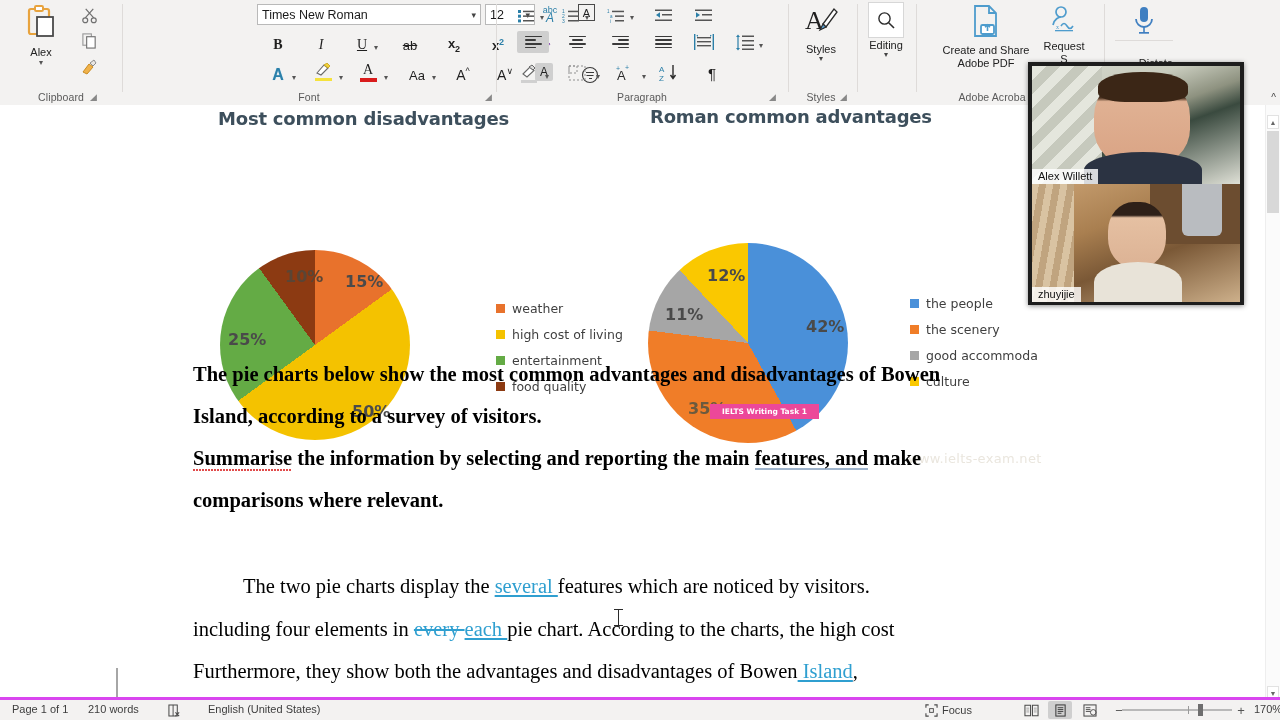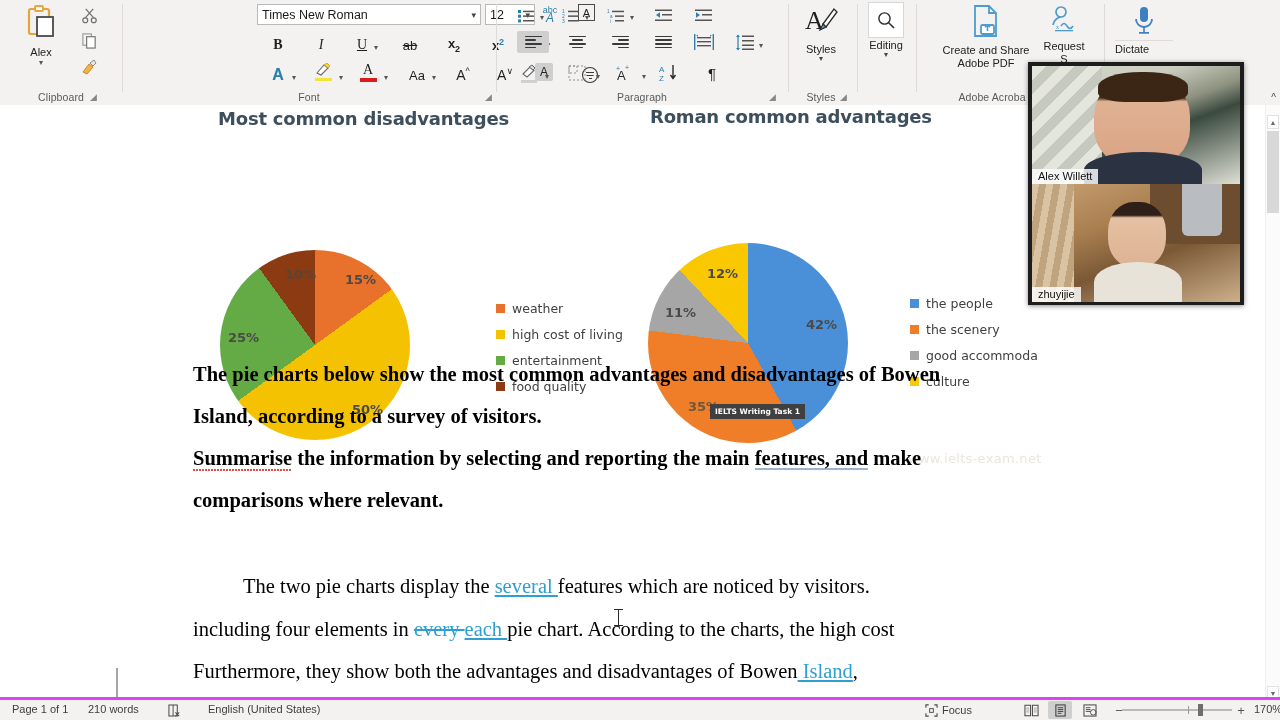"Dictate" span.lbl { padding-top: 2px -> 16px; text-align: left -> right }
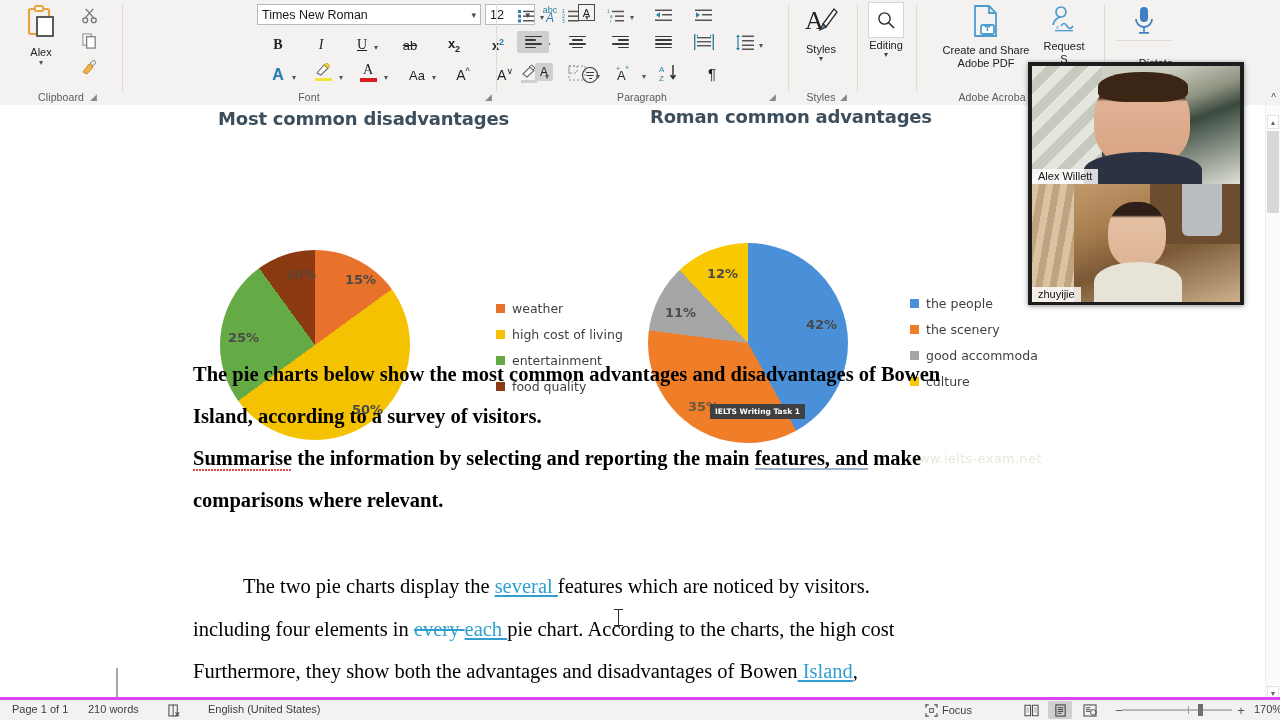"10%" .pct { font-size: 13px -> 16px }
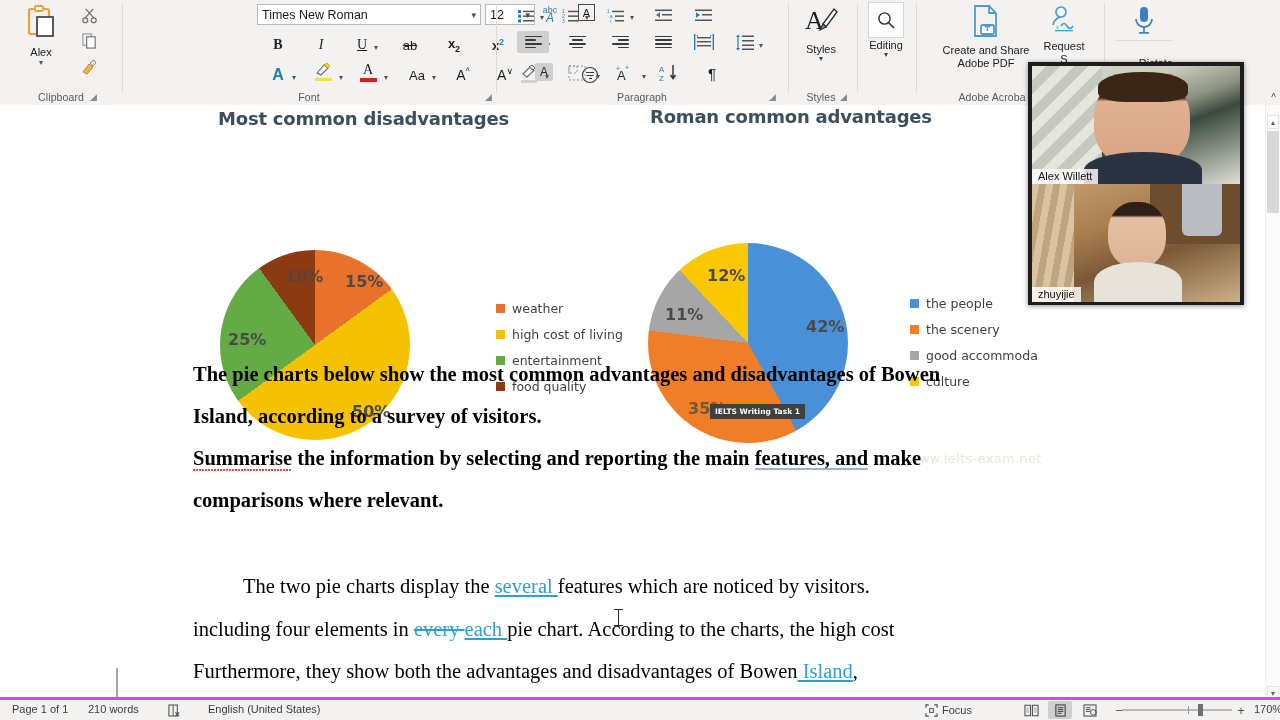"IELTS Writing Task 1" #ielts-badge { background: #404040 -> #ec4899; padding: 3px 5px -> 3px 12px }
